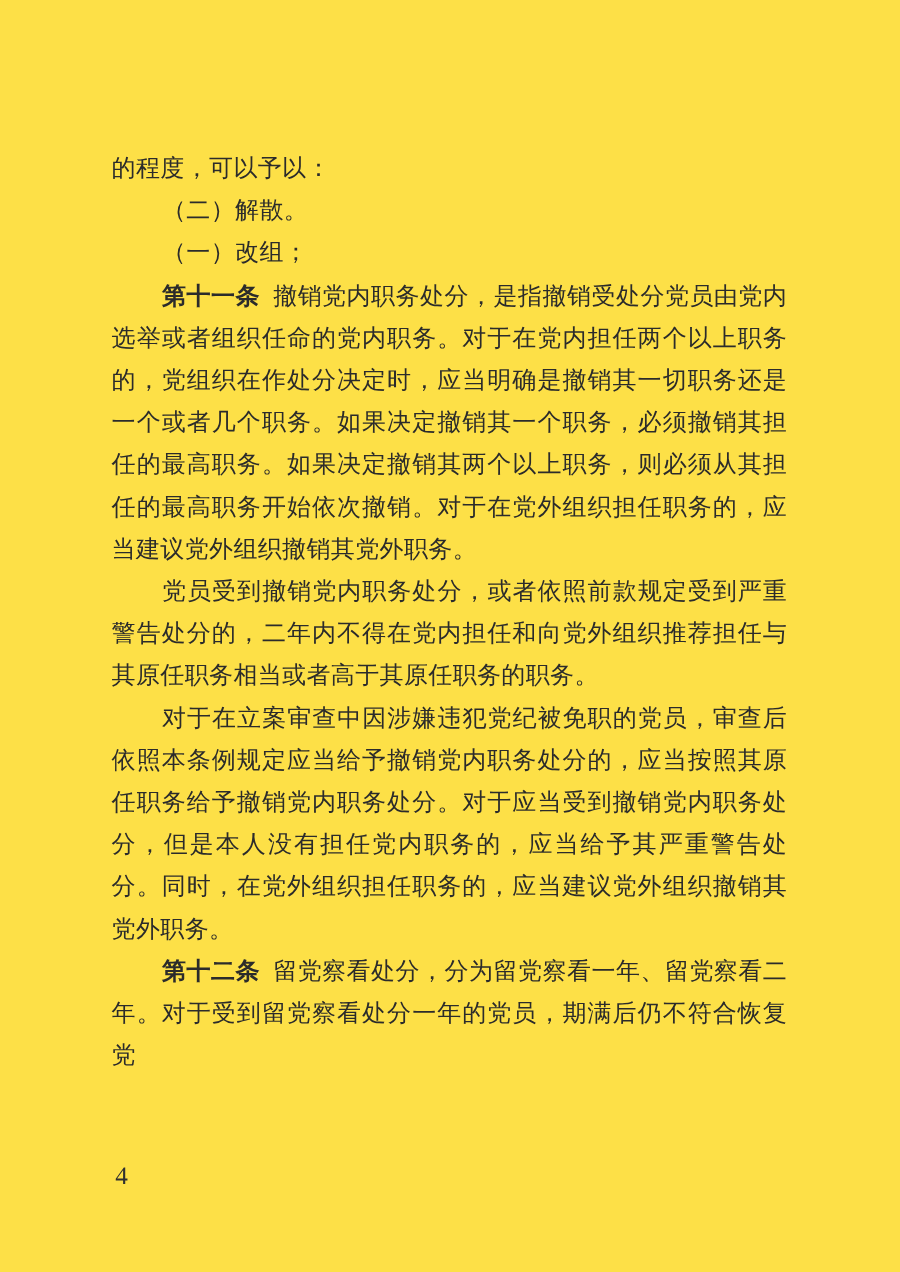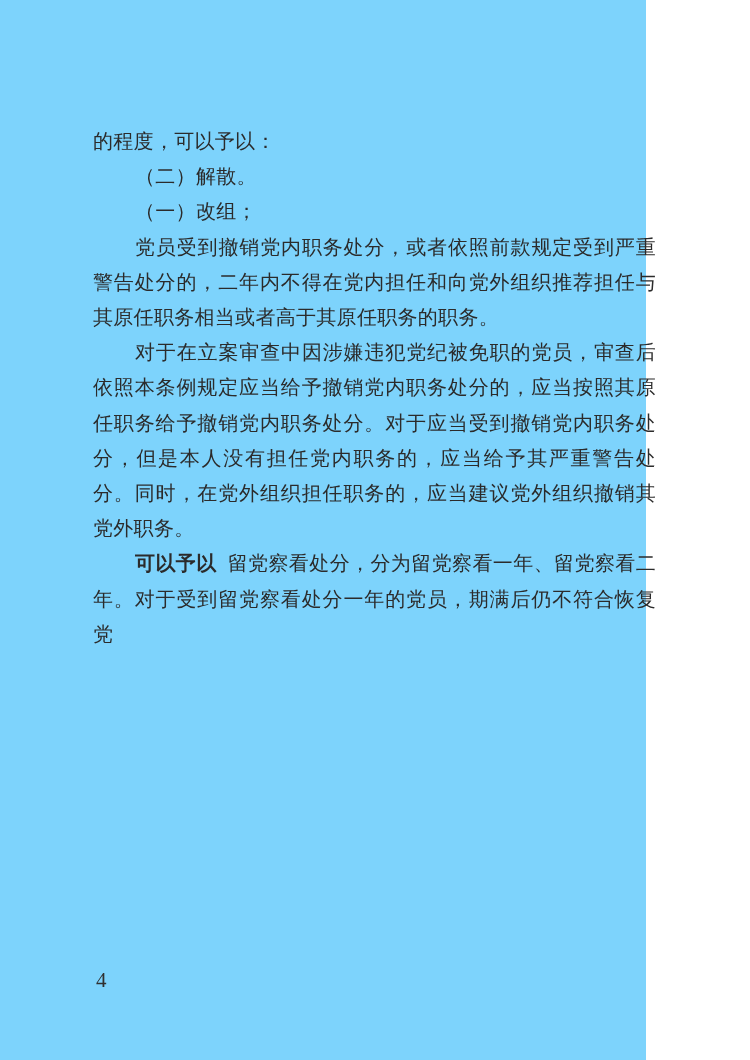"的程度，可以予以：" .page { background: #7dd3fc -> #fde047; width: 646px -> 750px }
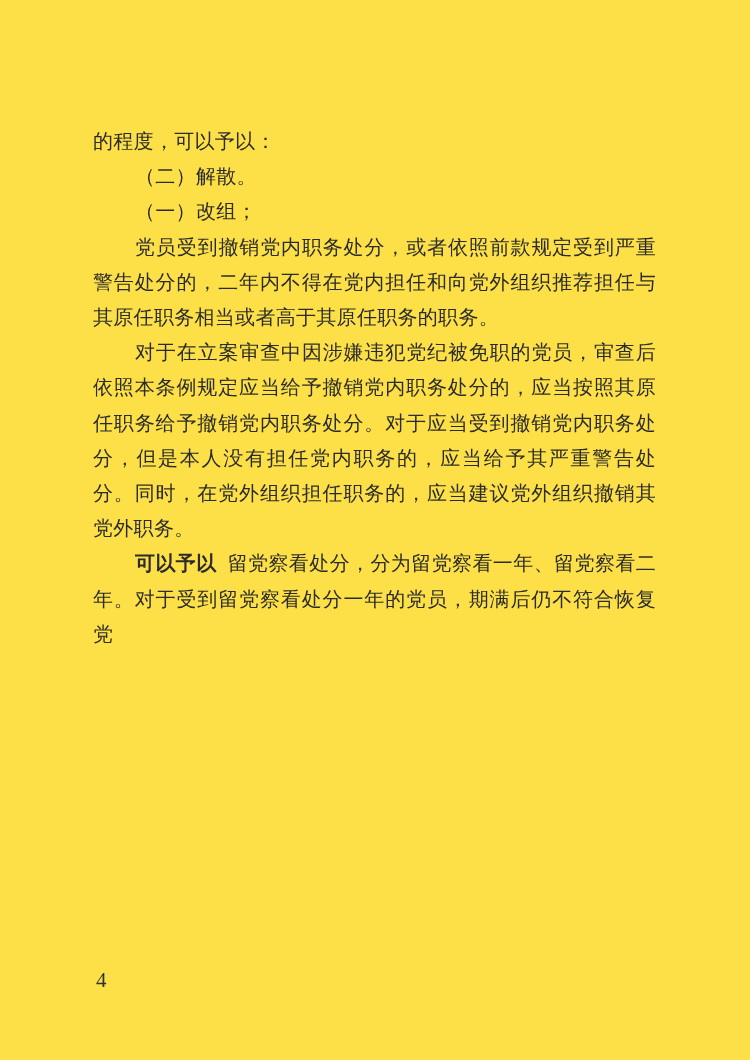"第十一条" p.para-article { html: none -> <p><span>第十一条</span><span>撤销党内职务处分，是指撤销受处分党员由党内选举或者组织任命的党内职务。对于在党内担任两个以上职务的，党组织在作处分决定时，应当明确是撤销其一切职务还是一个或者几个职务。如果决定撤销其一个职务，必须撤销其担任的最高职务。如果决定撤销其两个以上职务，则必须从其担任的最高职务开始依次撤销。对于在党外组织担任职务的，应当建议党外组织撤销其党外职务。</span></p> }
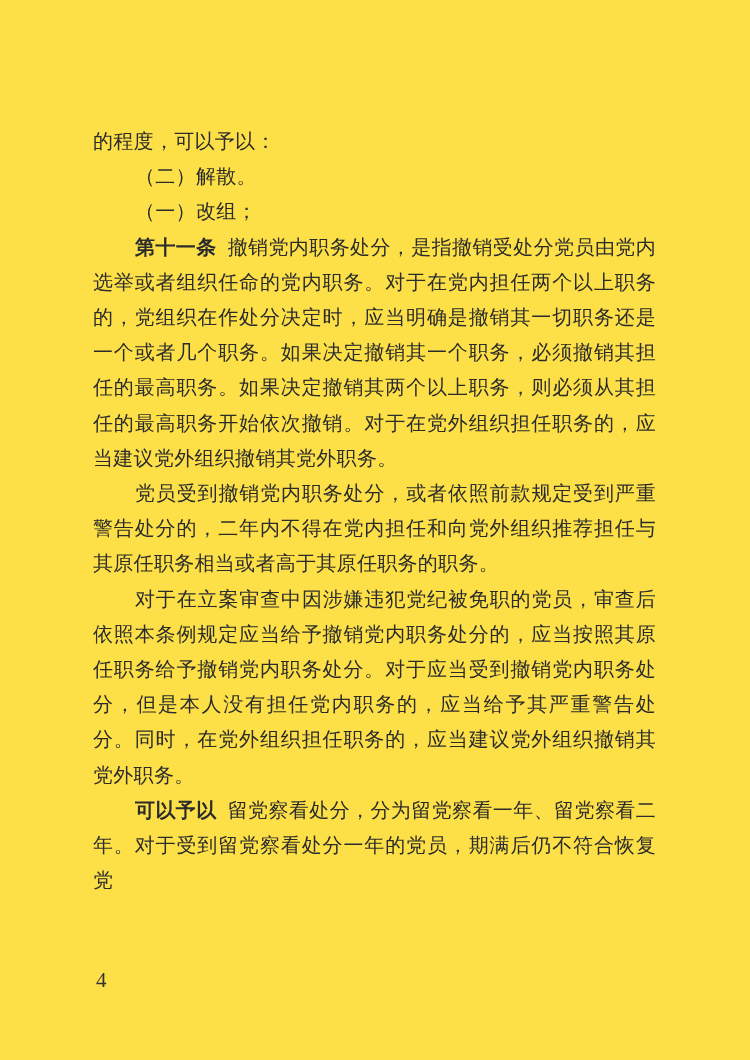"可以予以" span.article-number { text: 可以予以 -> 第十二条 }
